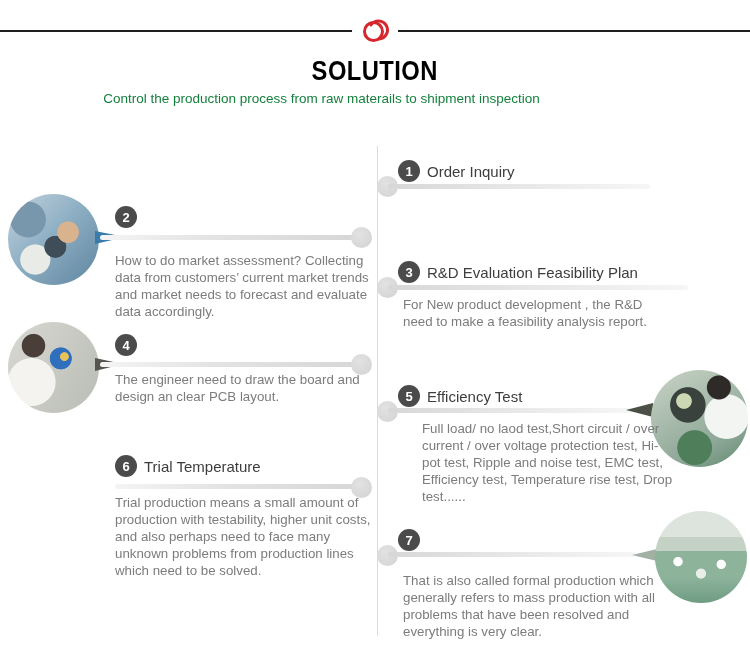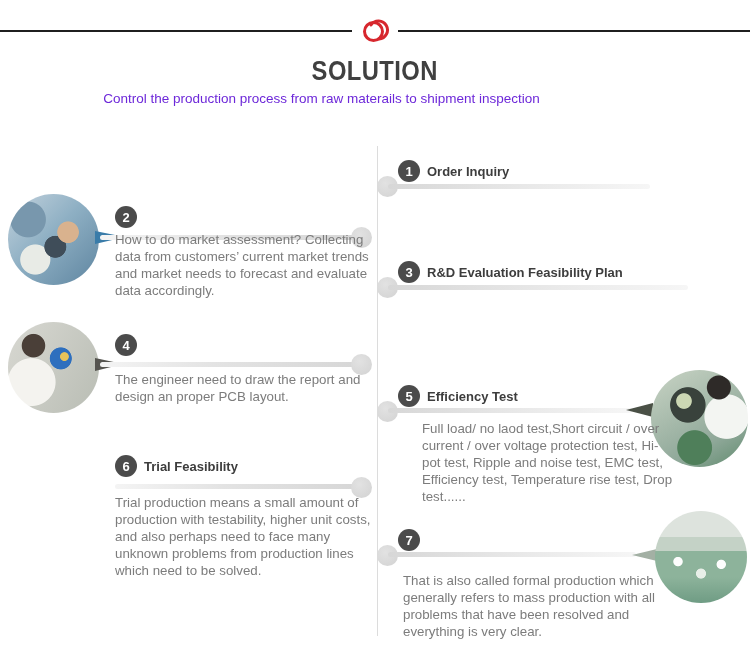"SOLUTION" .page-title { color: #404040 -> #000000 }
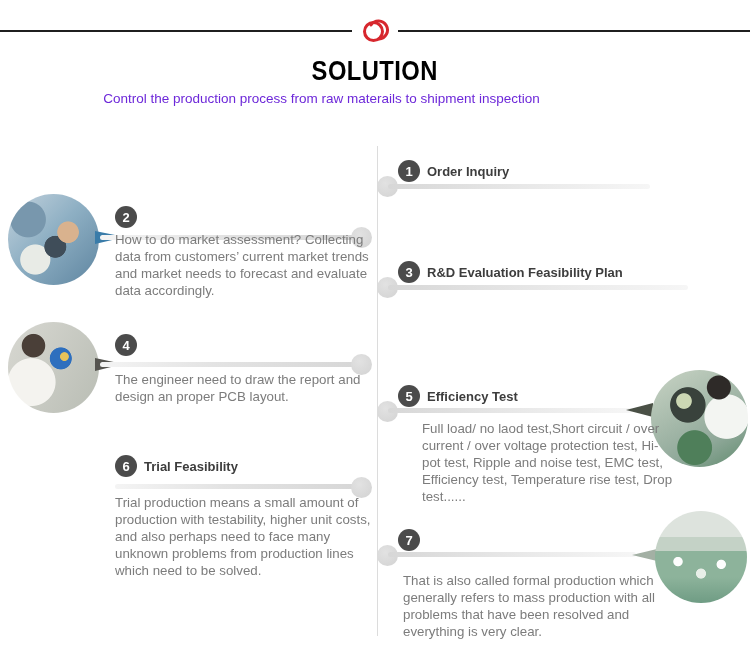"Control the production process from" .page-subtitle { color: #6d28d9 -> #15803d }
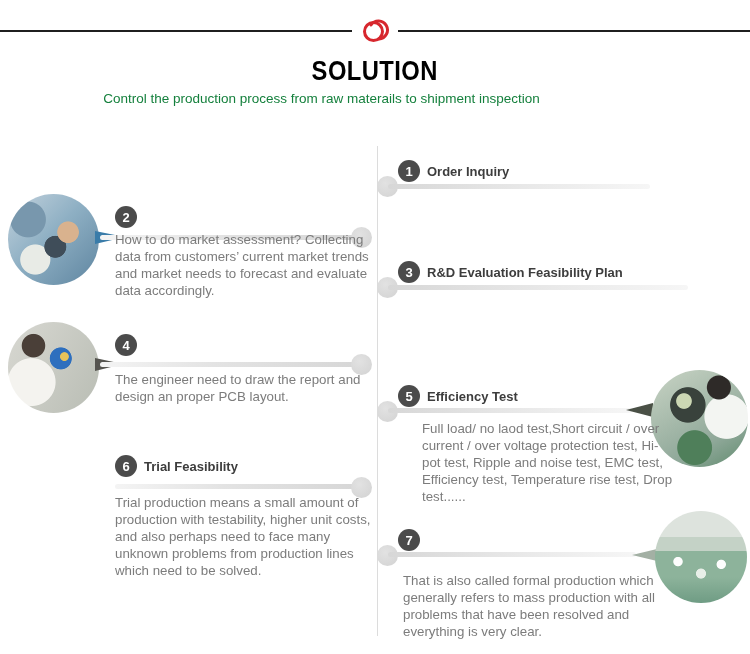"Order Inquiry" .step-title { font-size: 13px -> 15px; font-weight: bold -> normal }
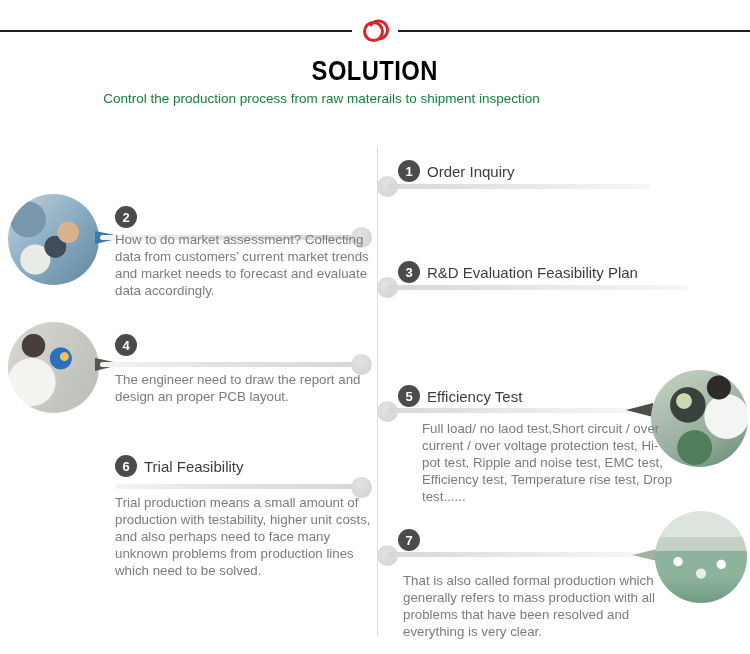"How to do market assessment?" #s2-desc { top: 231px -> 252px }
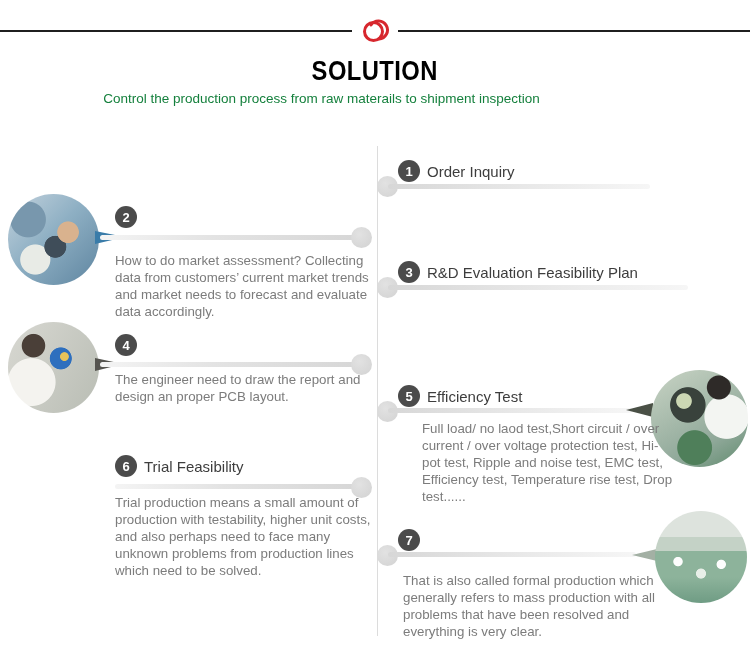"For New product development ," p.desc { html: none -> <p>For New product development , the R&amp;D need to make a feasibility analysis report.</p> }
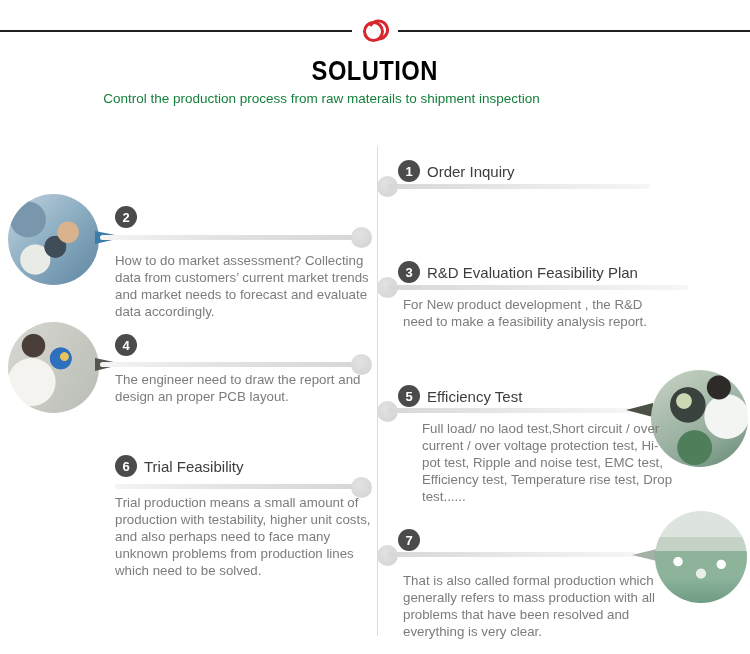"The engineer need to draw" p.desc { text: report and design an proper -> board and design an clear }
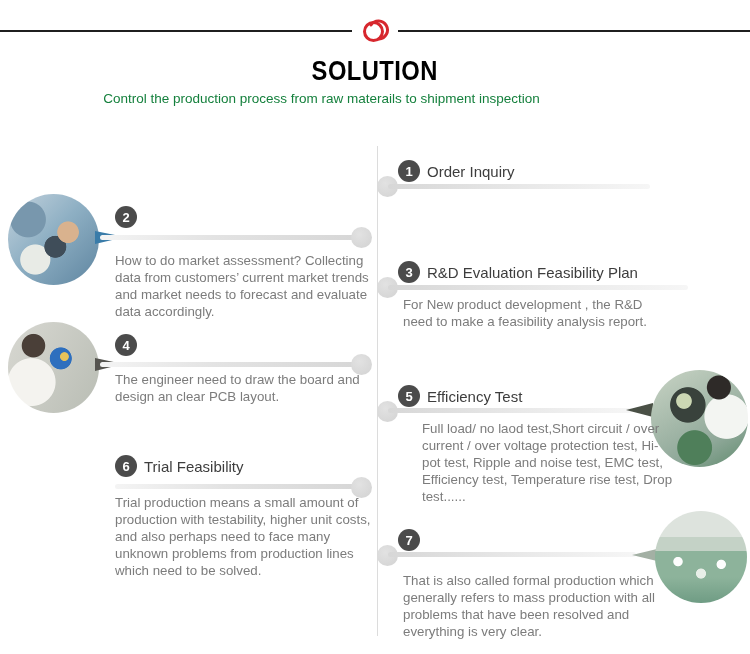"Trial Feasibility" span.step-title { text: Feasibility -> Temperature }
